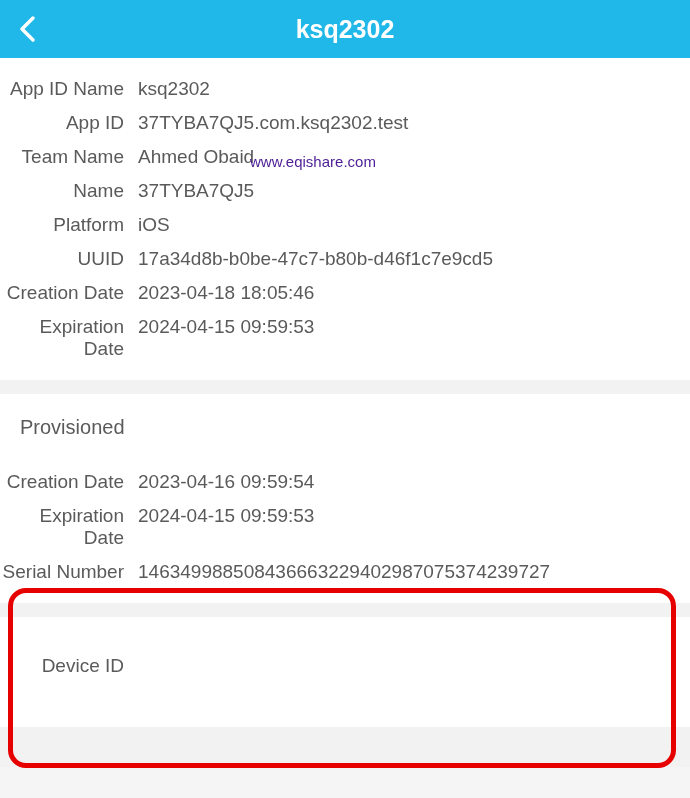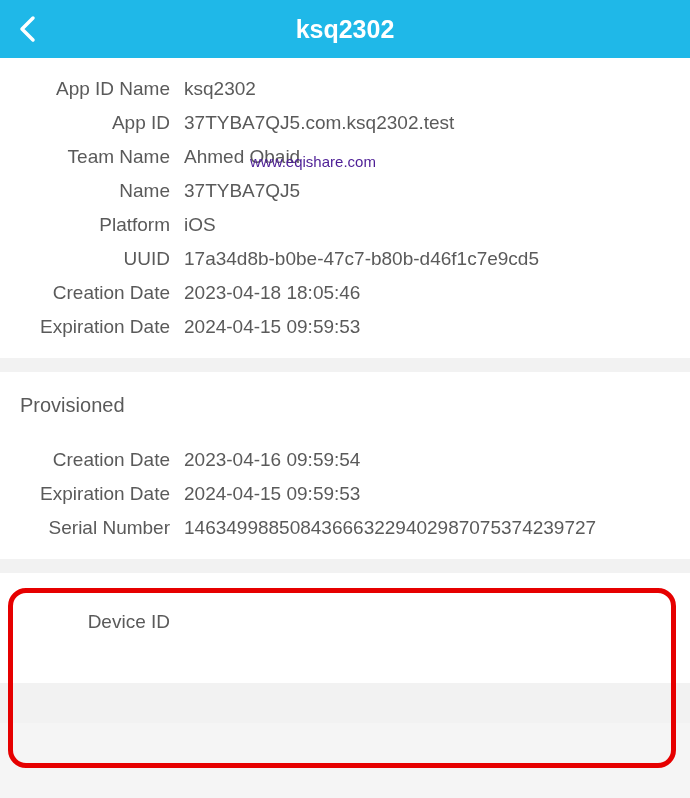"App ID Name" .label { width: 184px -> 138px }
